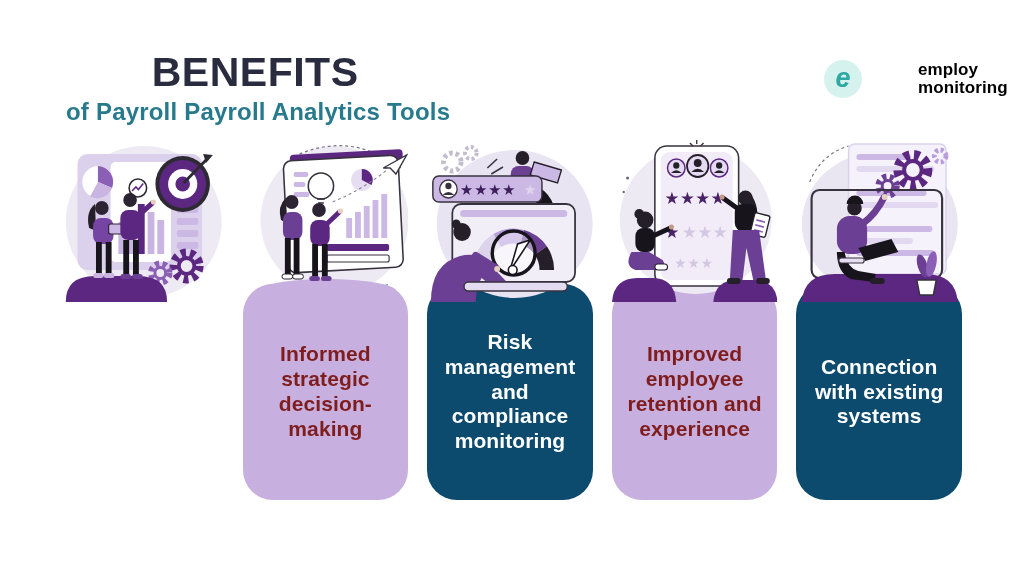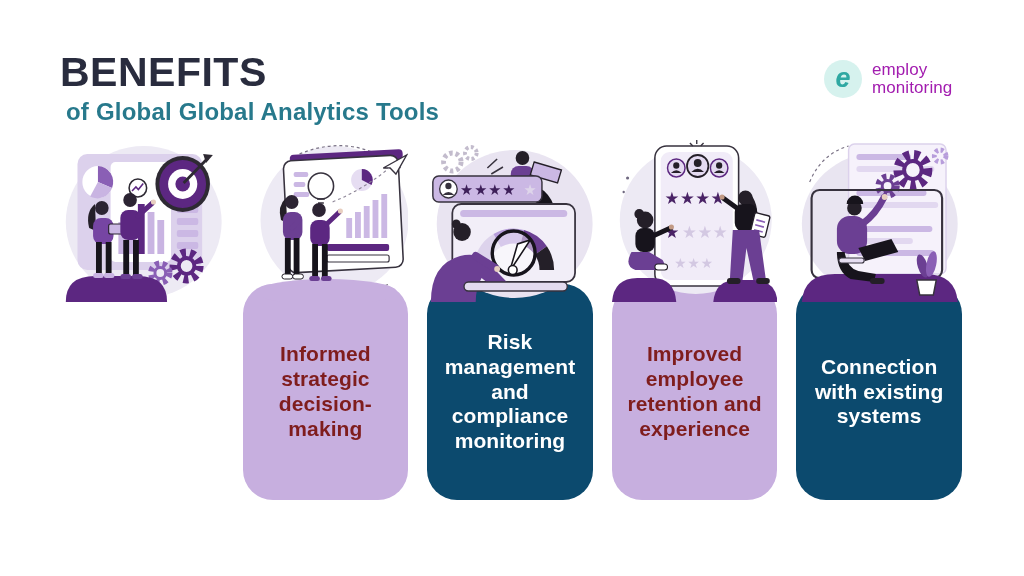"BENEFITS" .title { text-align: none -> center }
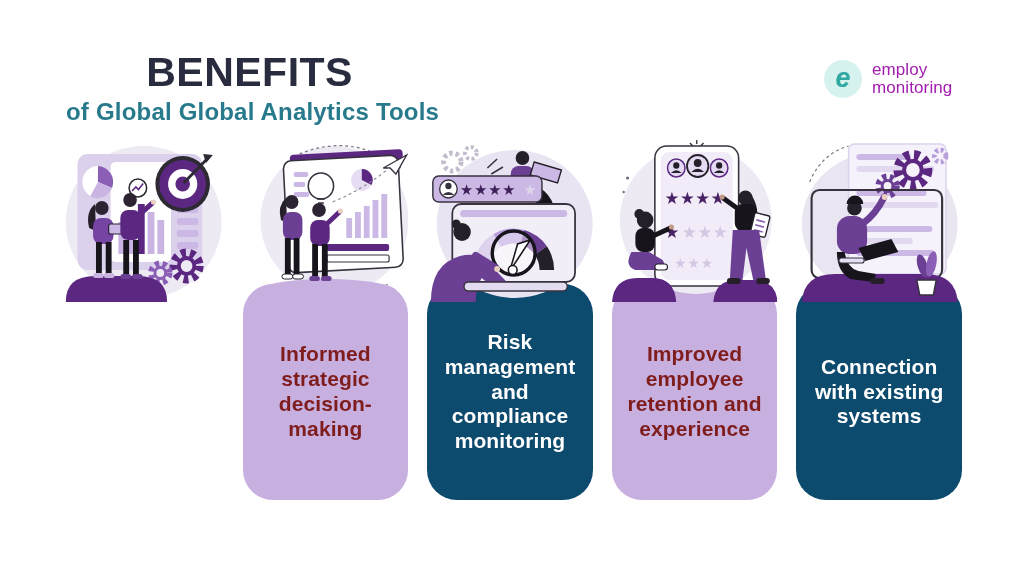"employ" .logo-text { color: #a21caf -> #000000; font-weight: 400 -> 700; margin-left: none -> 46px }
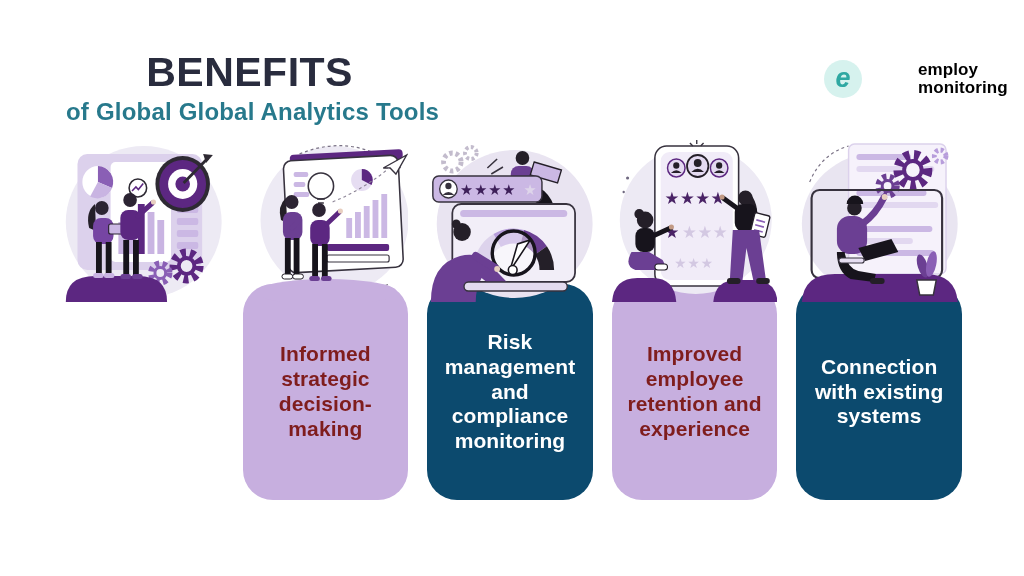"of Global Global Analytics Tools" div.subtitle { text: Global Global -> Payroll Payroll }
